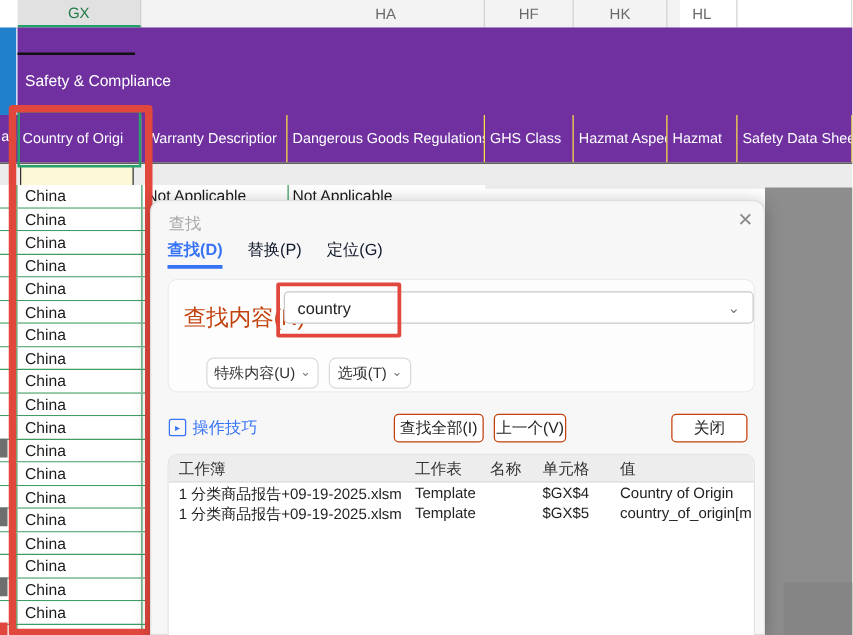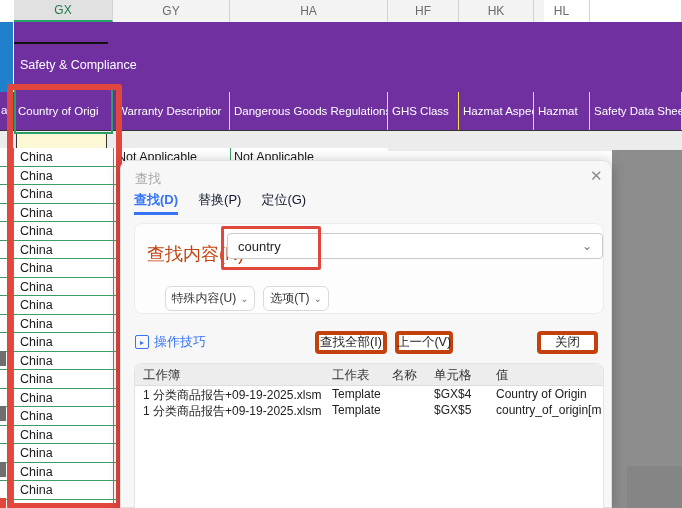"GY" div.colcell { html: <div>GY</div> -> none }
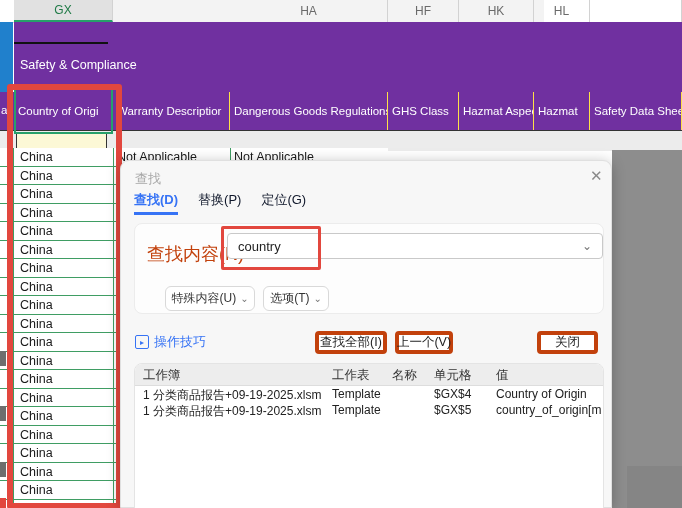"查找全部(I)" .actbtn { border: 4px solid #c2410c -> 1px solid #c2410c }
